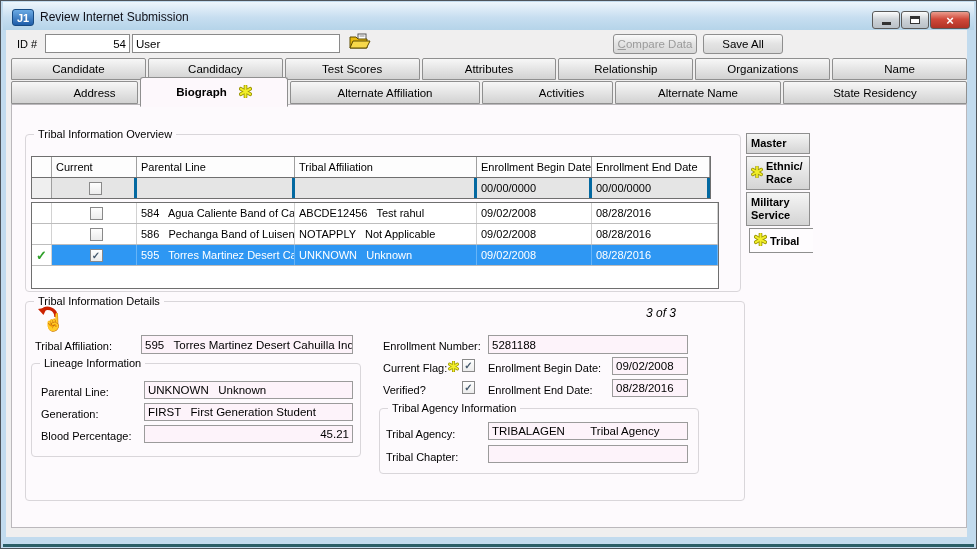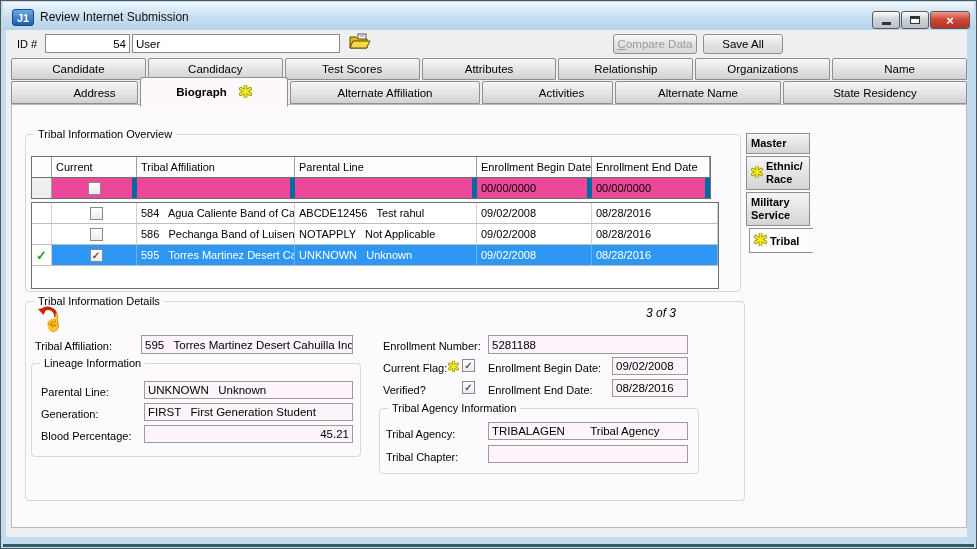"Tribal Affiliation" div.hcell { order: before "Parental Line" -> after "Parental Line" }
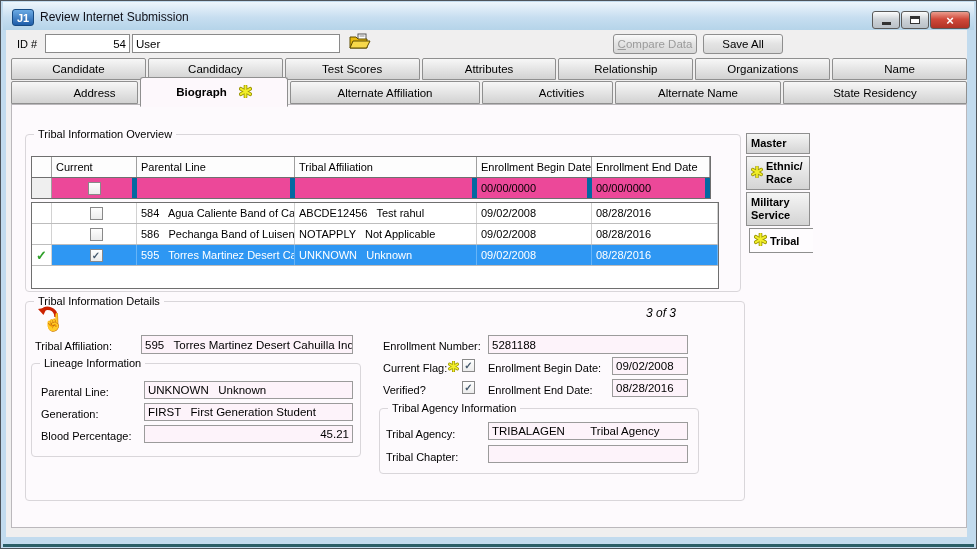"00/00/0000" .ecell { background: #ec4899 -> #e5e5e5; border-right: 5px solid #0369a1 -> 3px solid #0369a1 }
